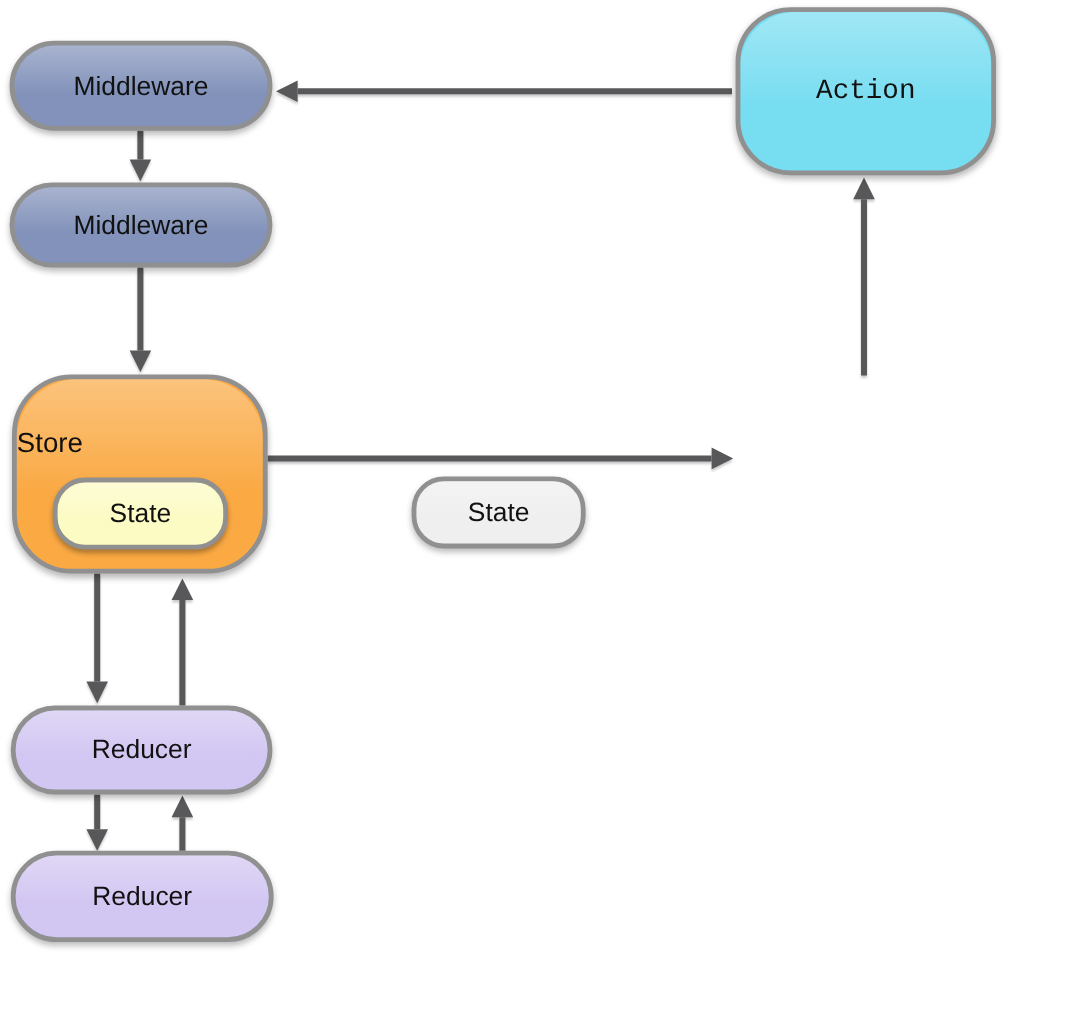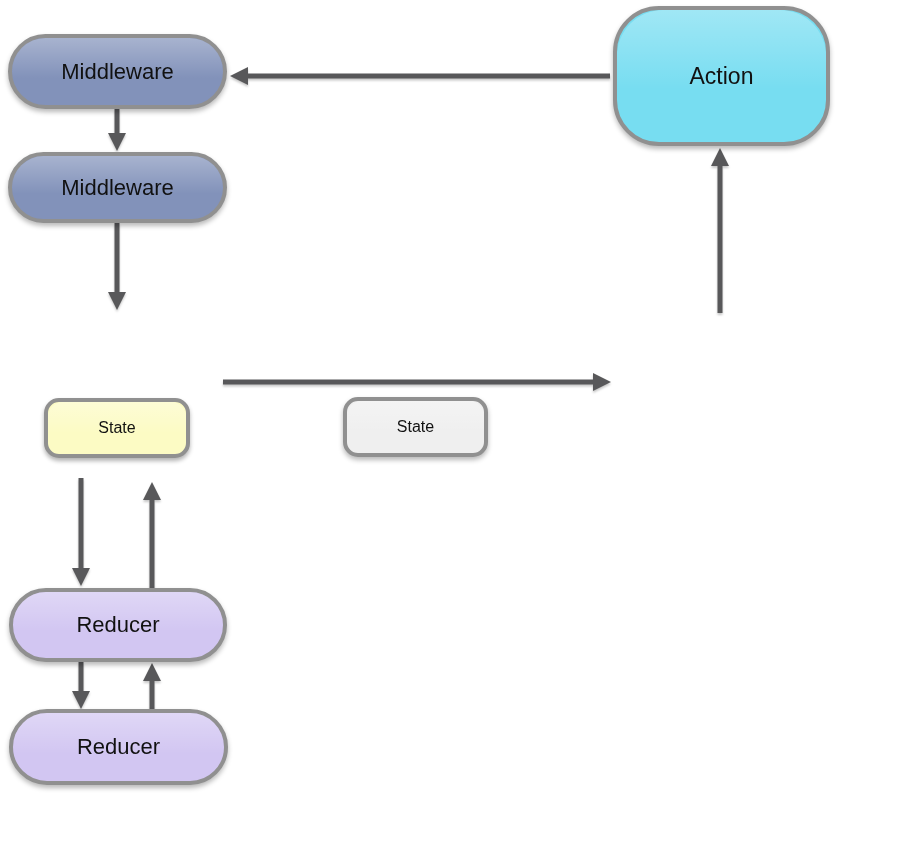"Action" .action { font-family: none -> Liberation Mono, monospace }
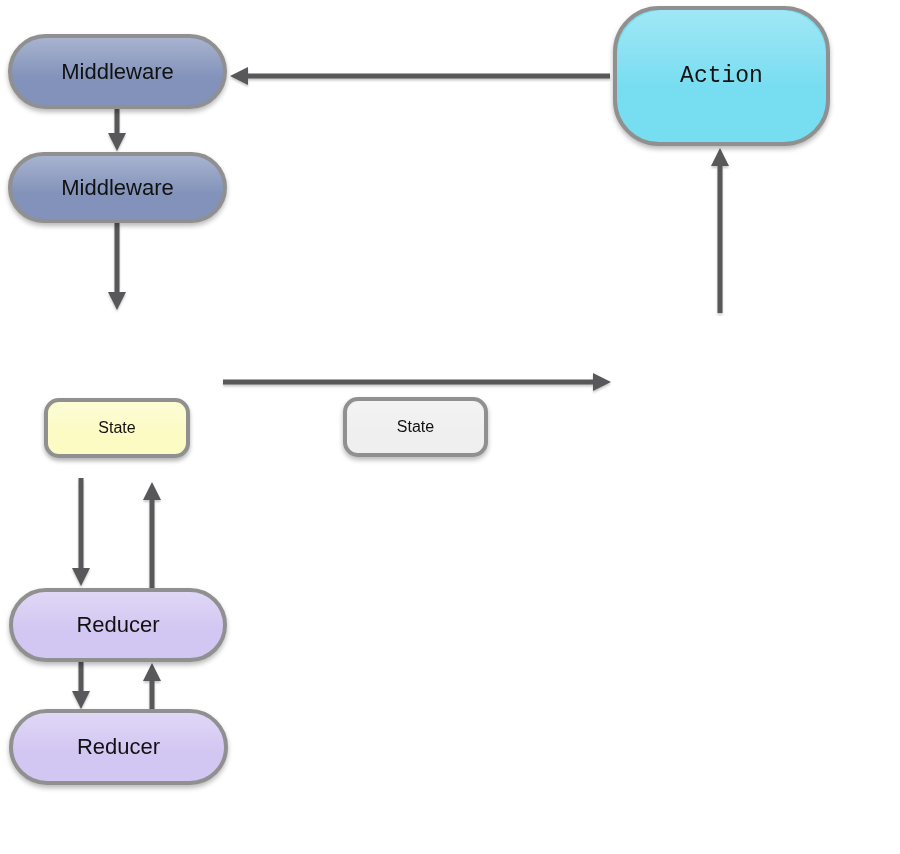"Store" div.node { html: none -> <div> <span>Store</span> </div> }
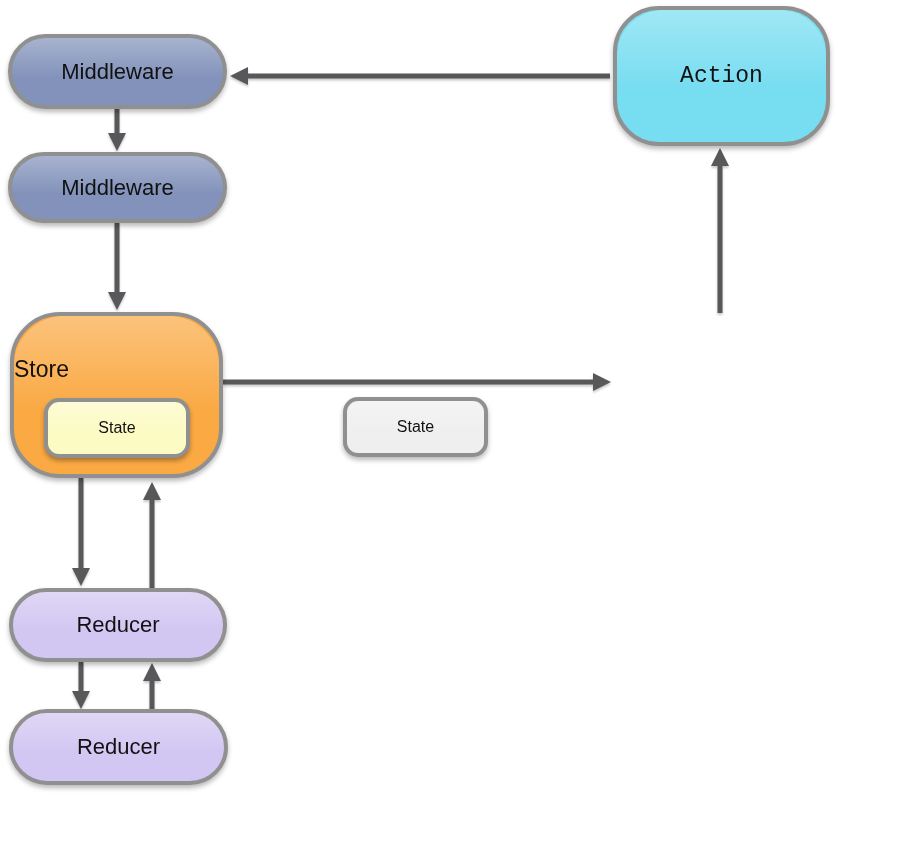"State" .statepill { border-radius: 15px -> 27px; font-size: 16px -> 22px }
